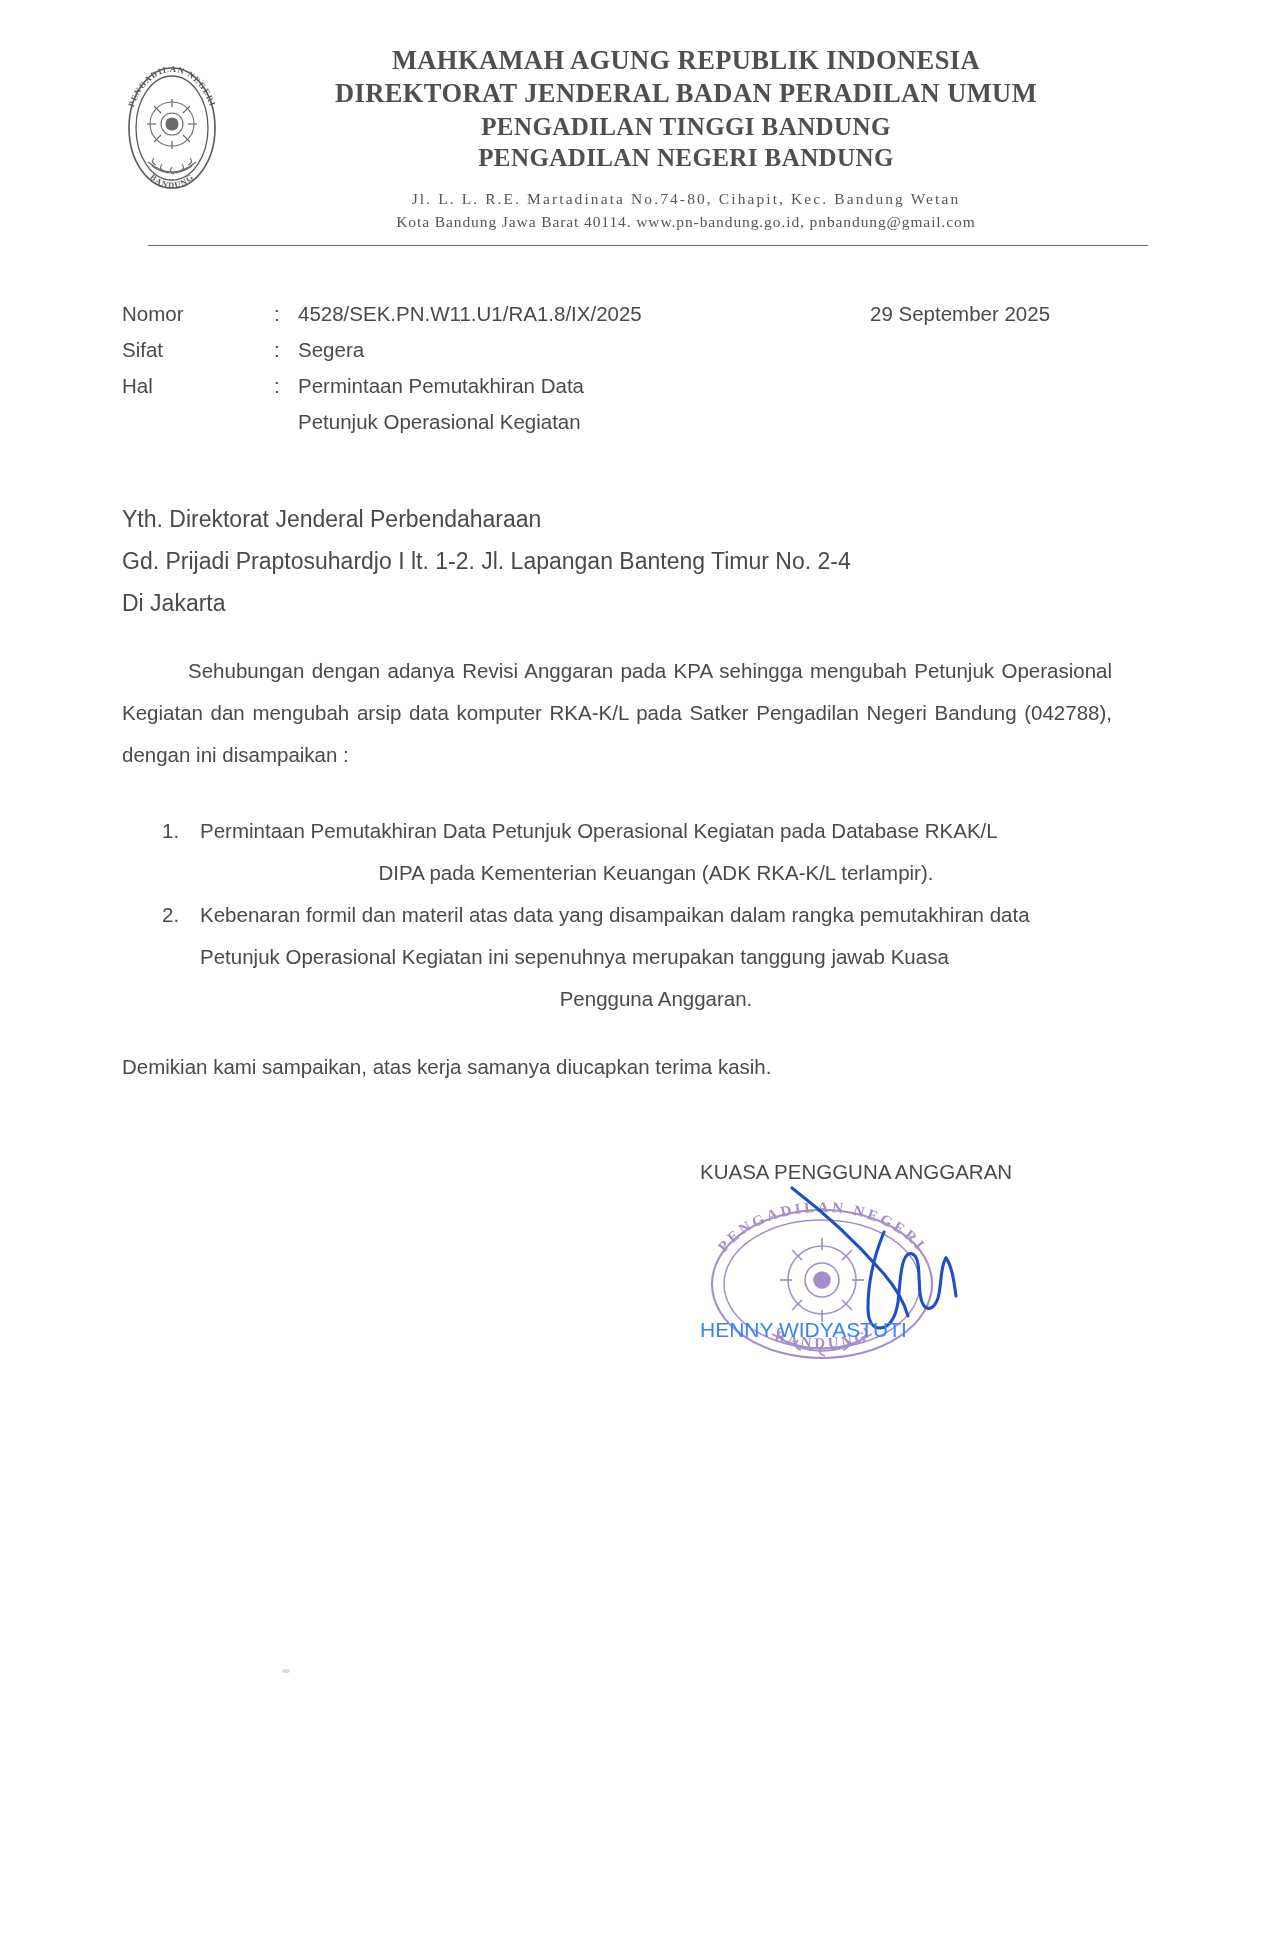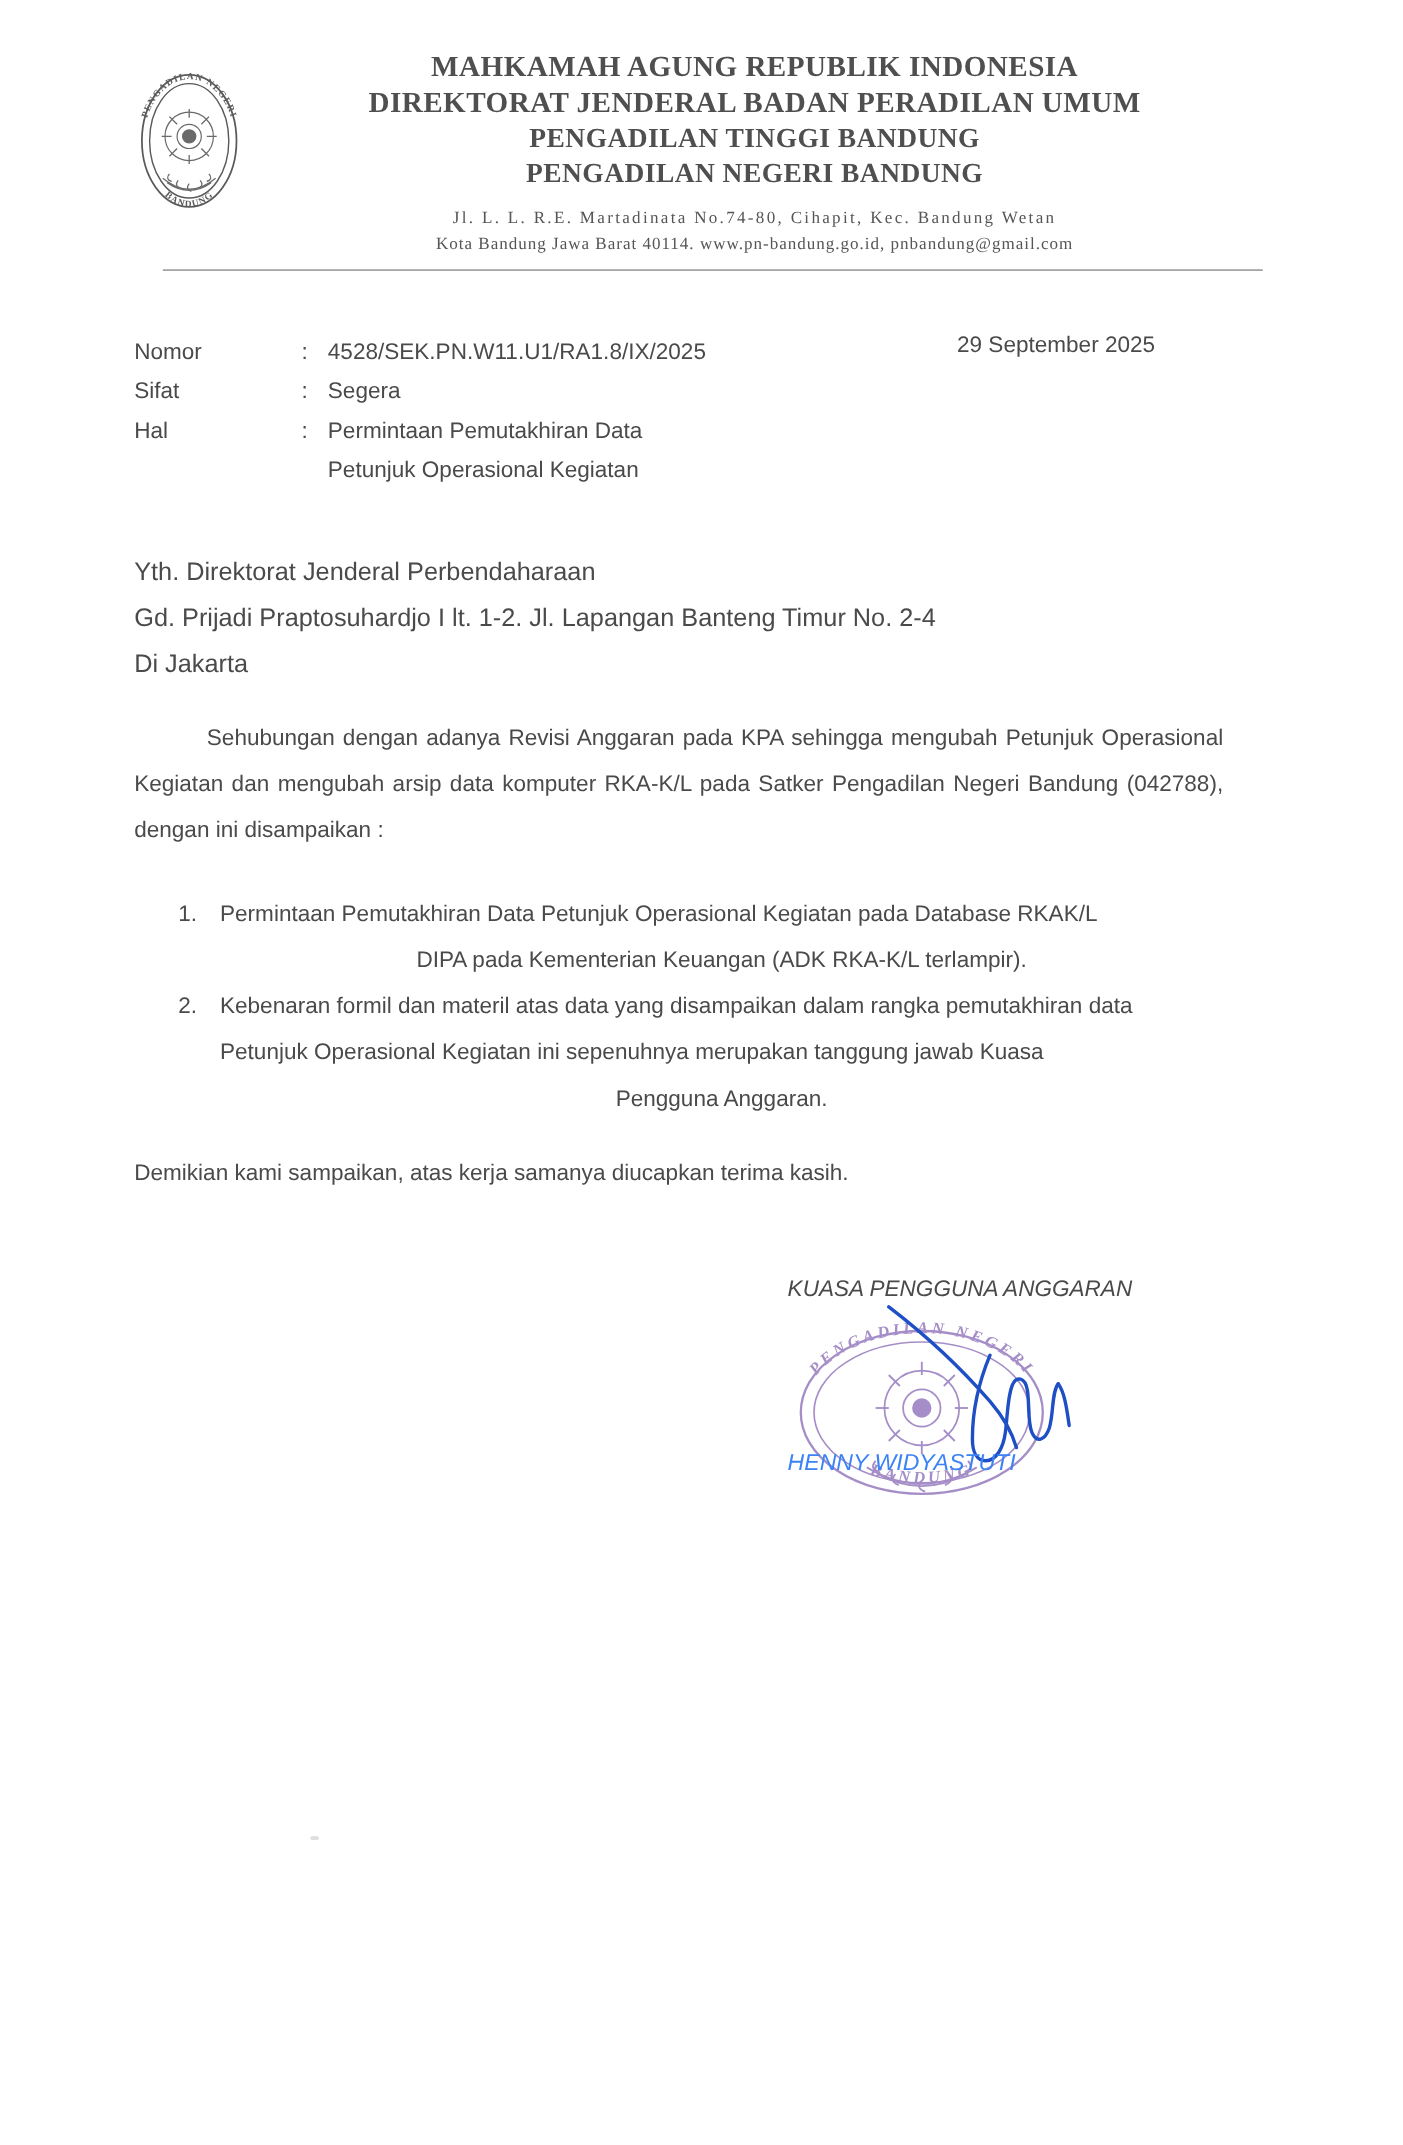"Nomor" .meta-row { align-items: center -> flex-start }
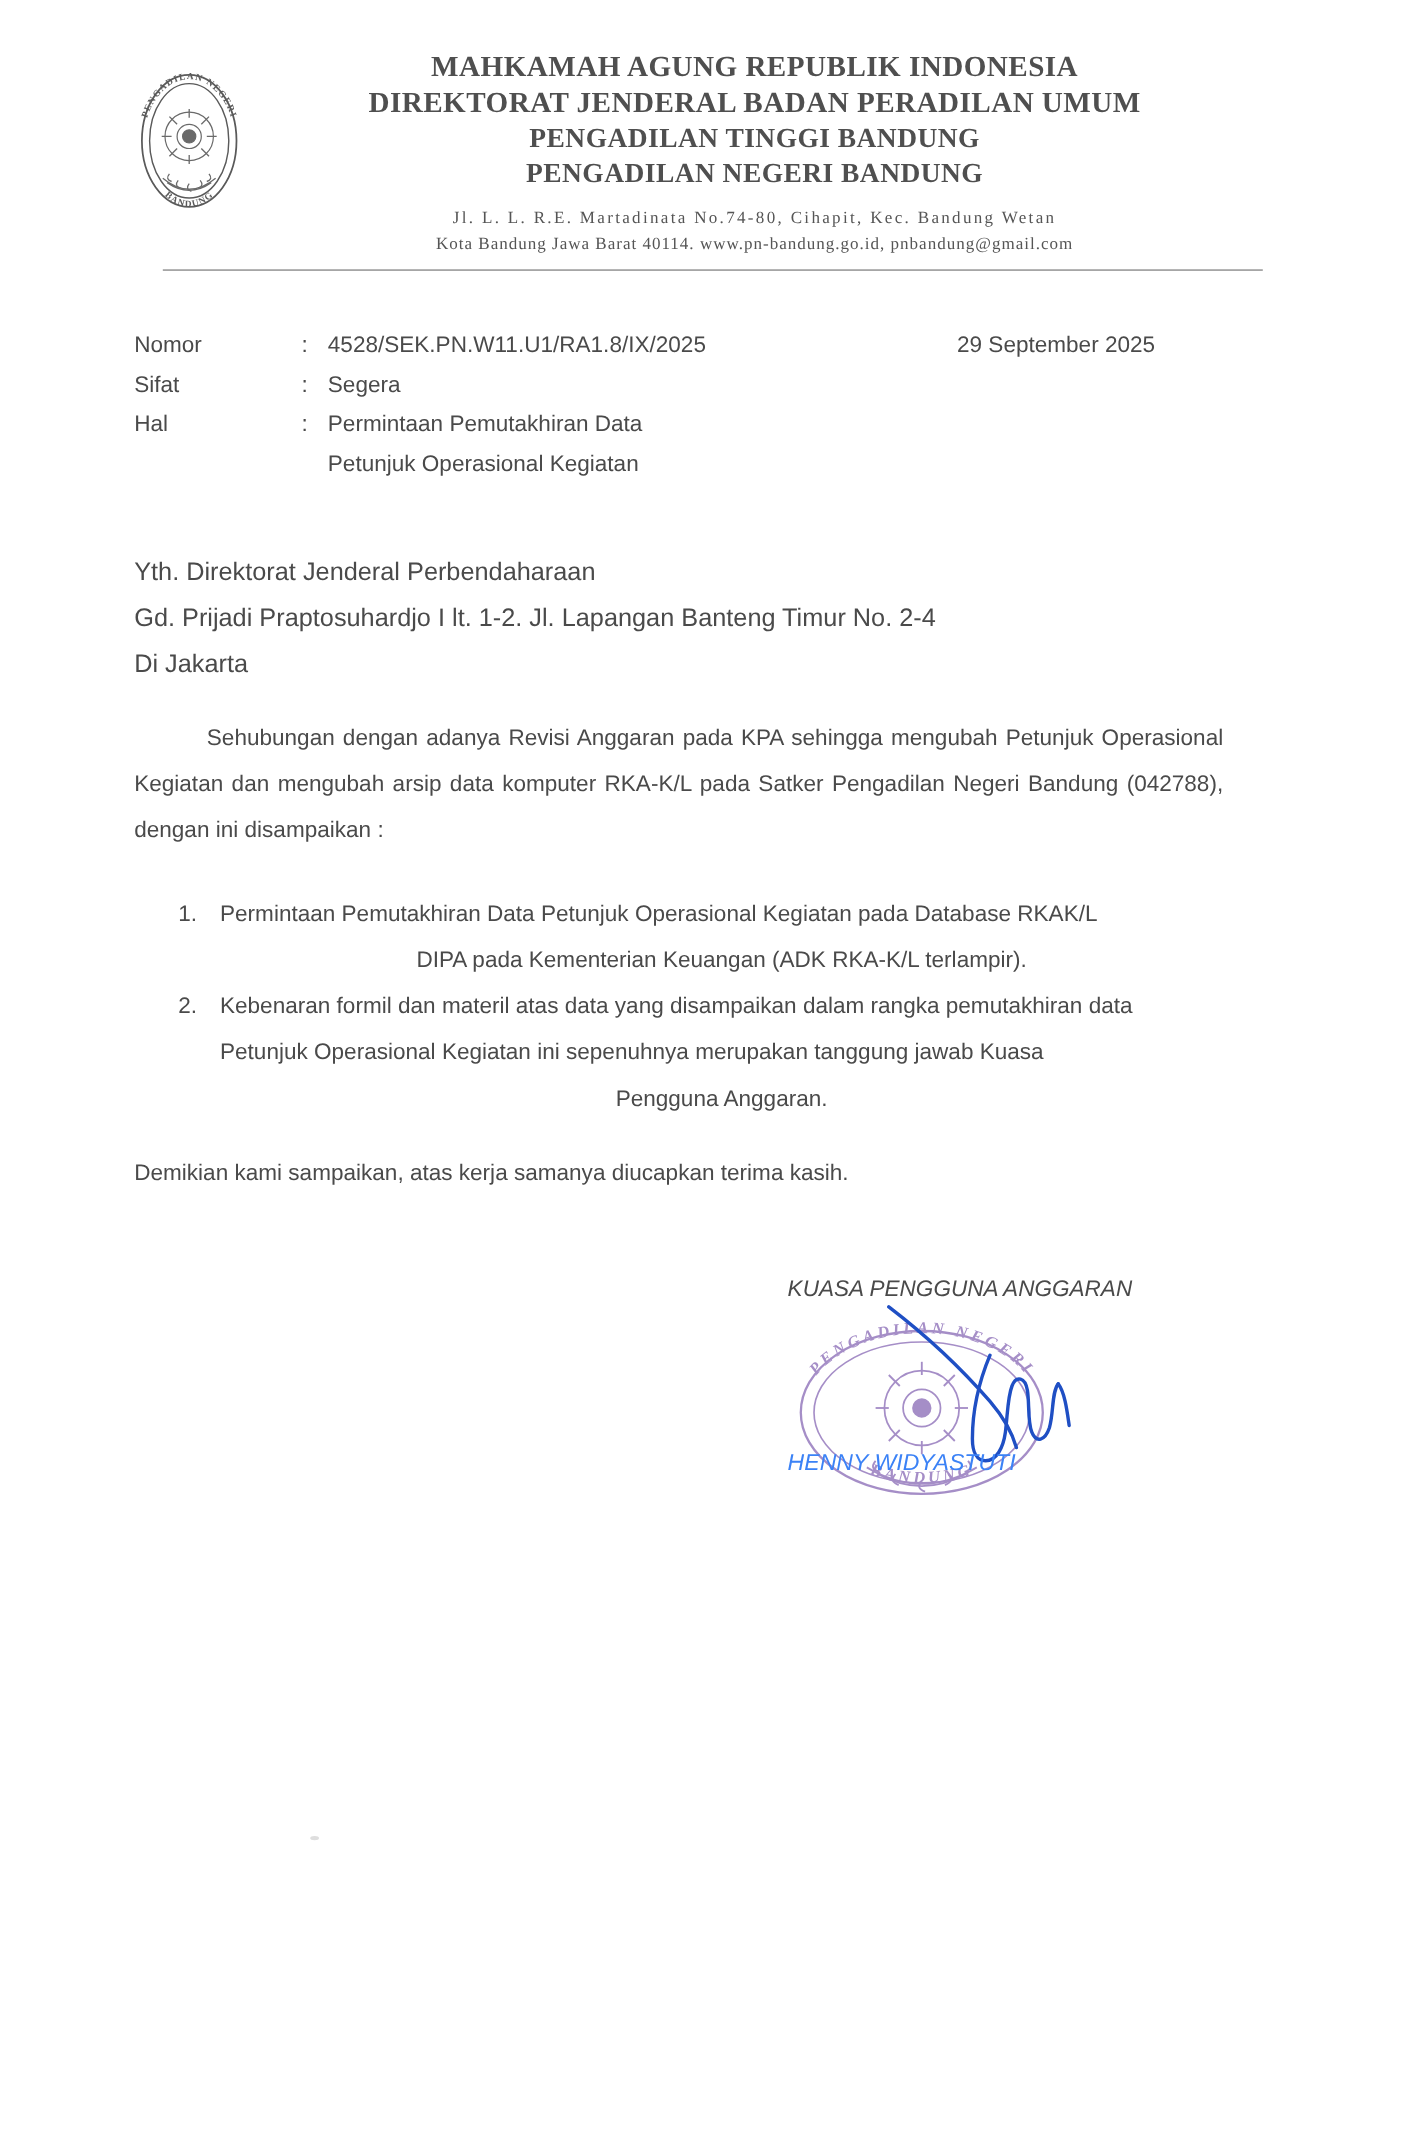"KUASA PENGGUNA ANGGARAN" #signature { font-style: italic -> none; left: 716px -> 700px }
